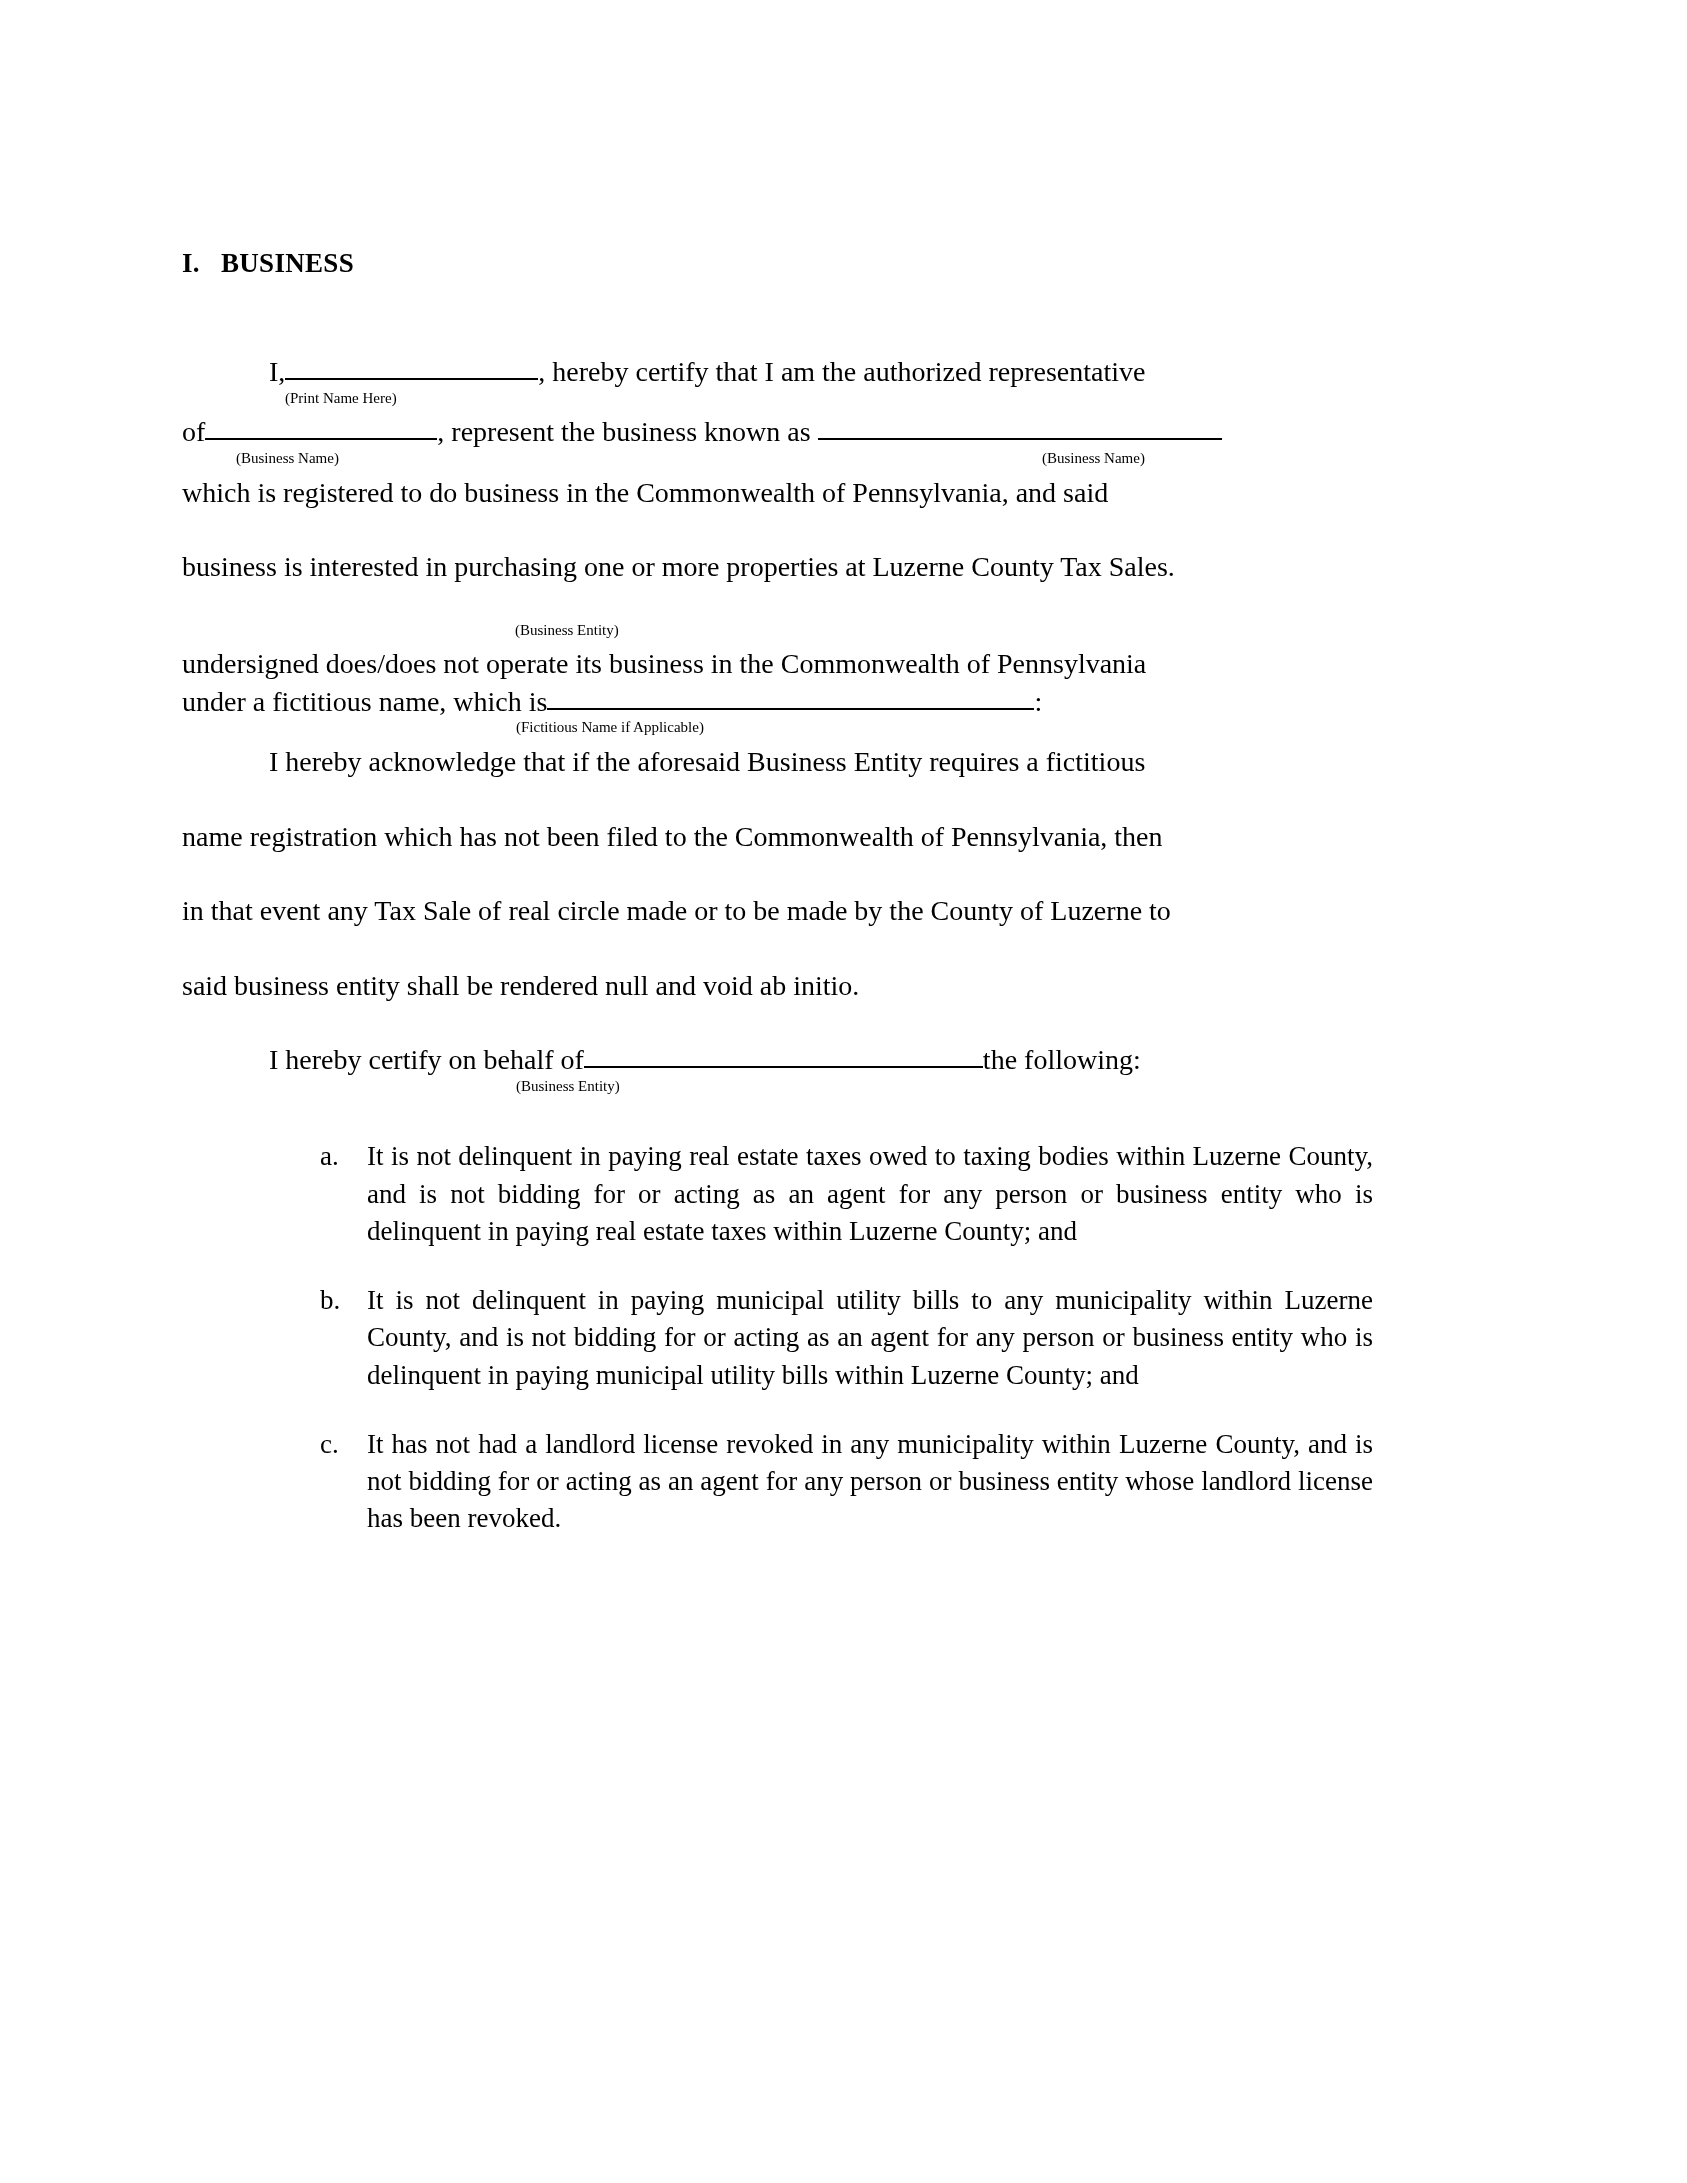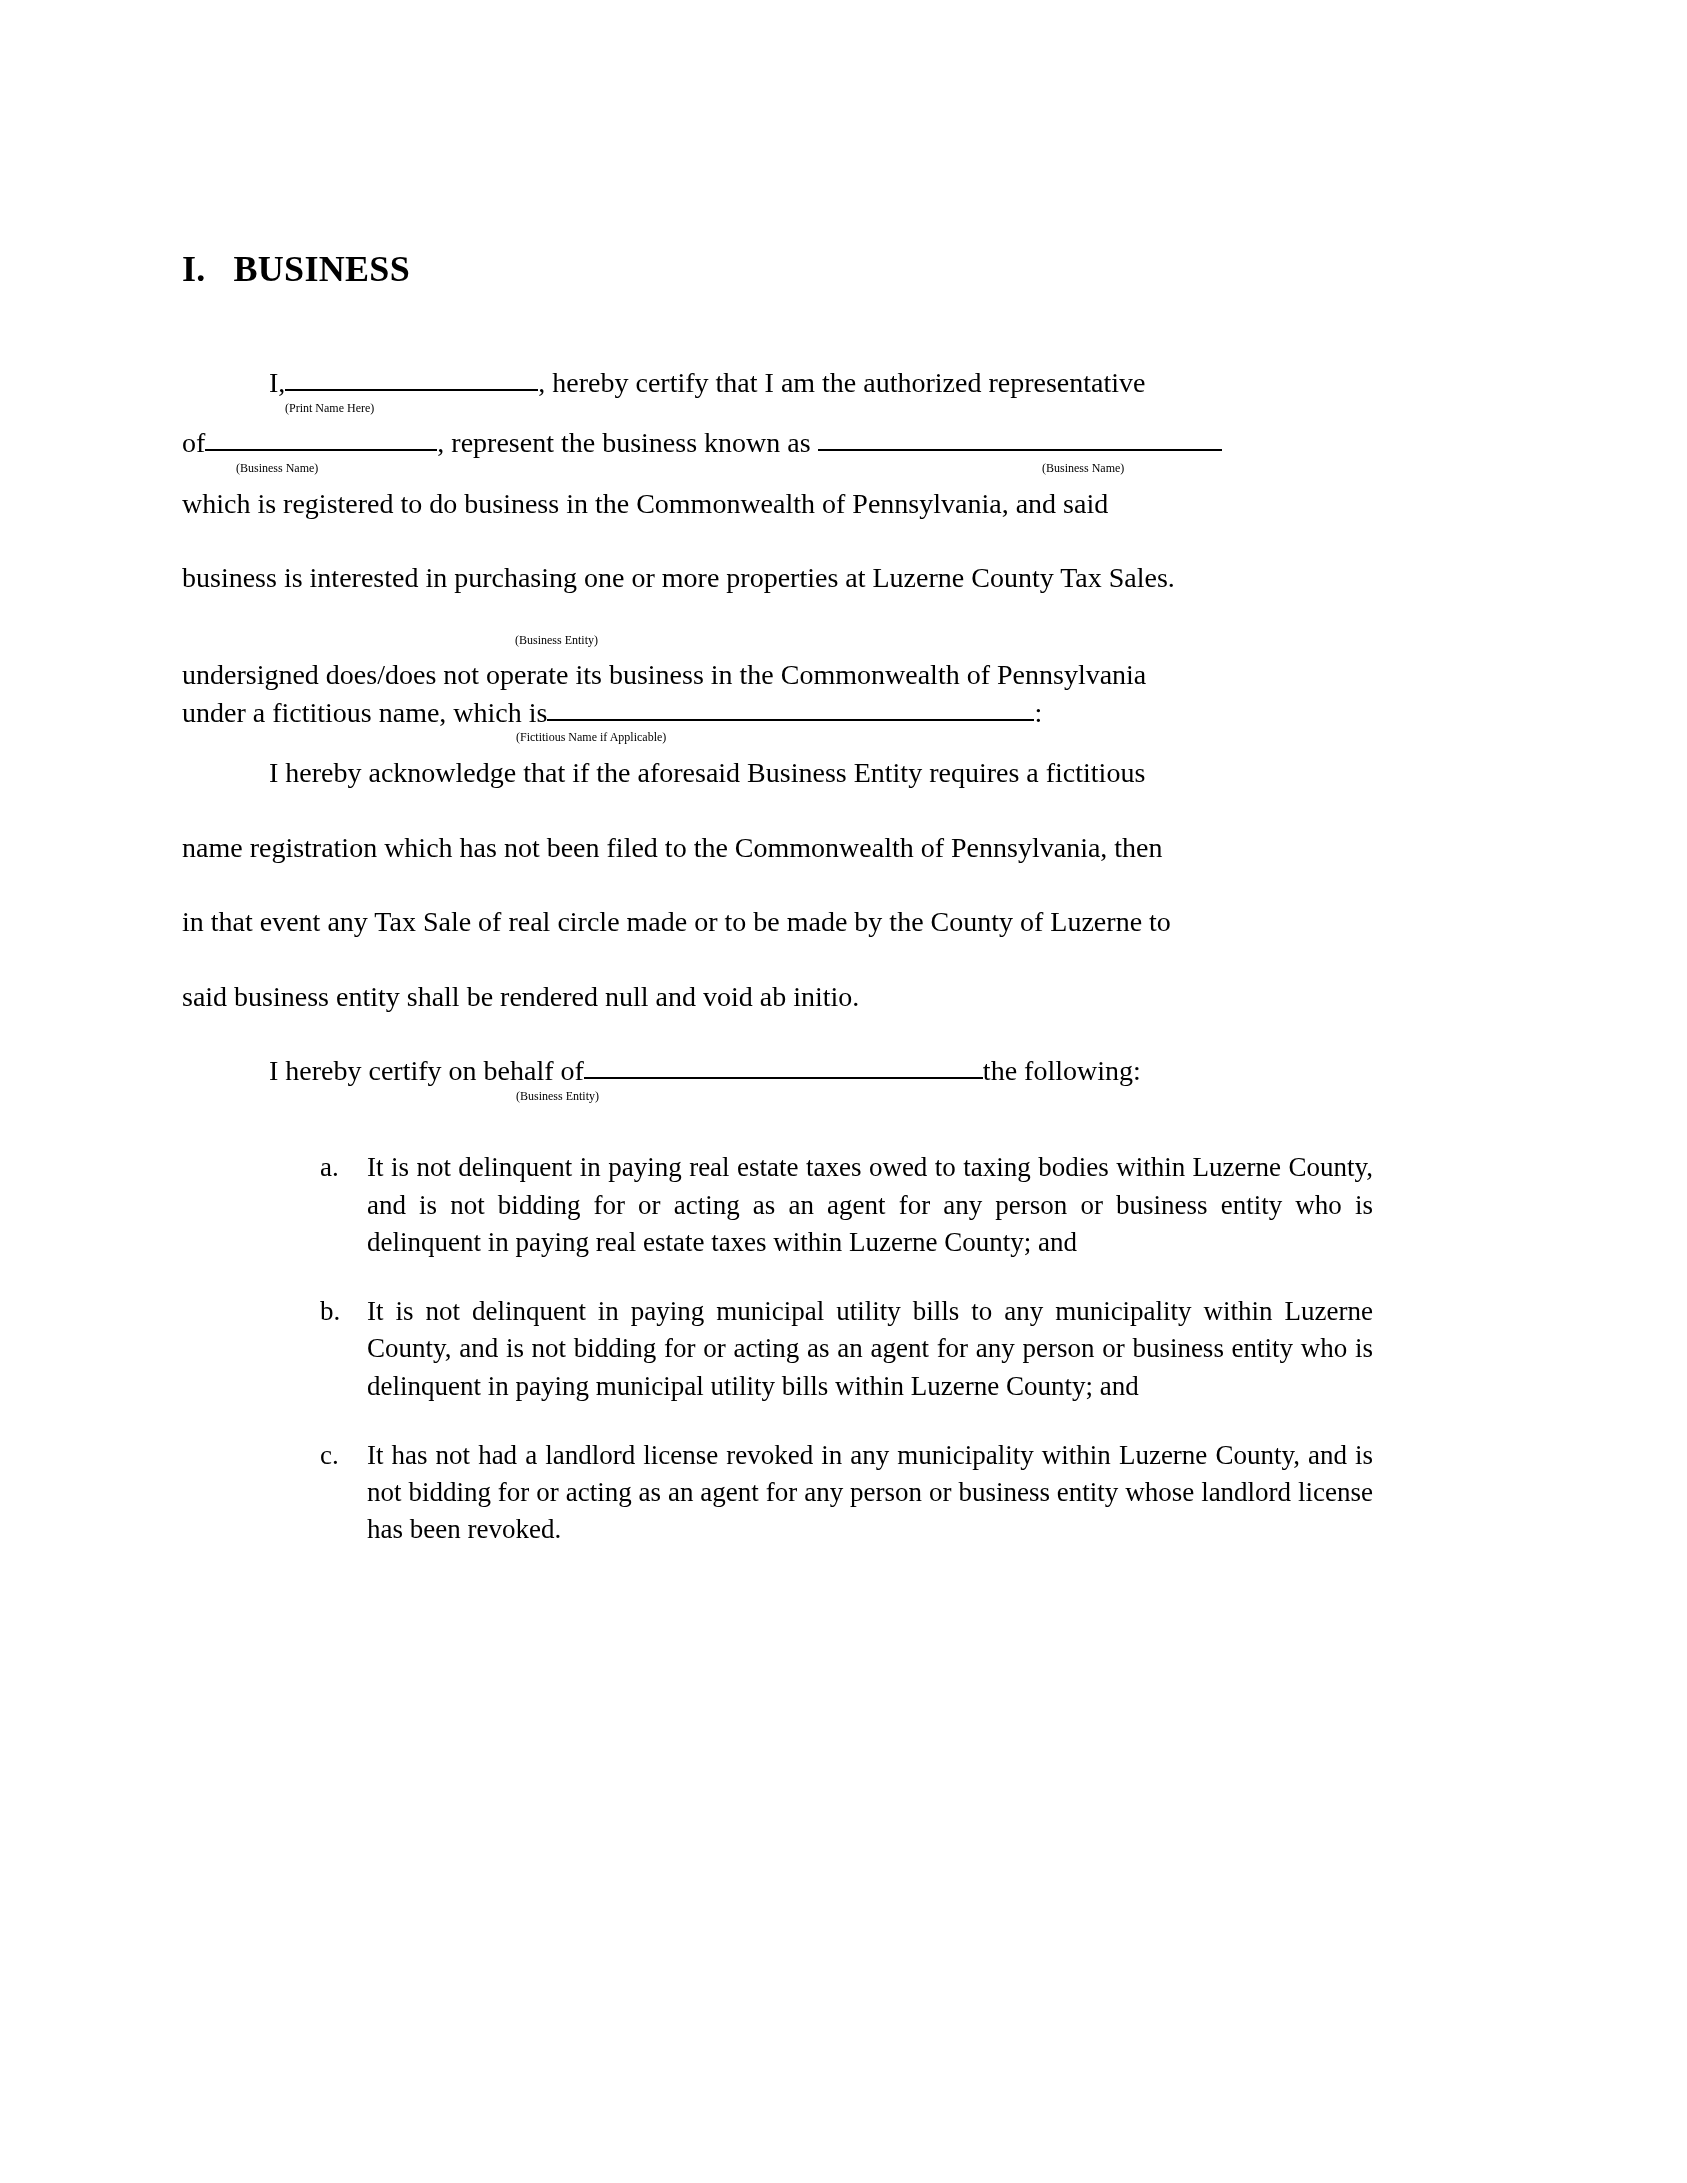"I. BUSINESS" .heading { font-size: 36px -> 27px }
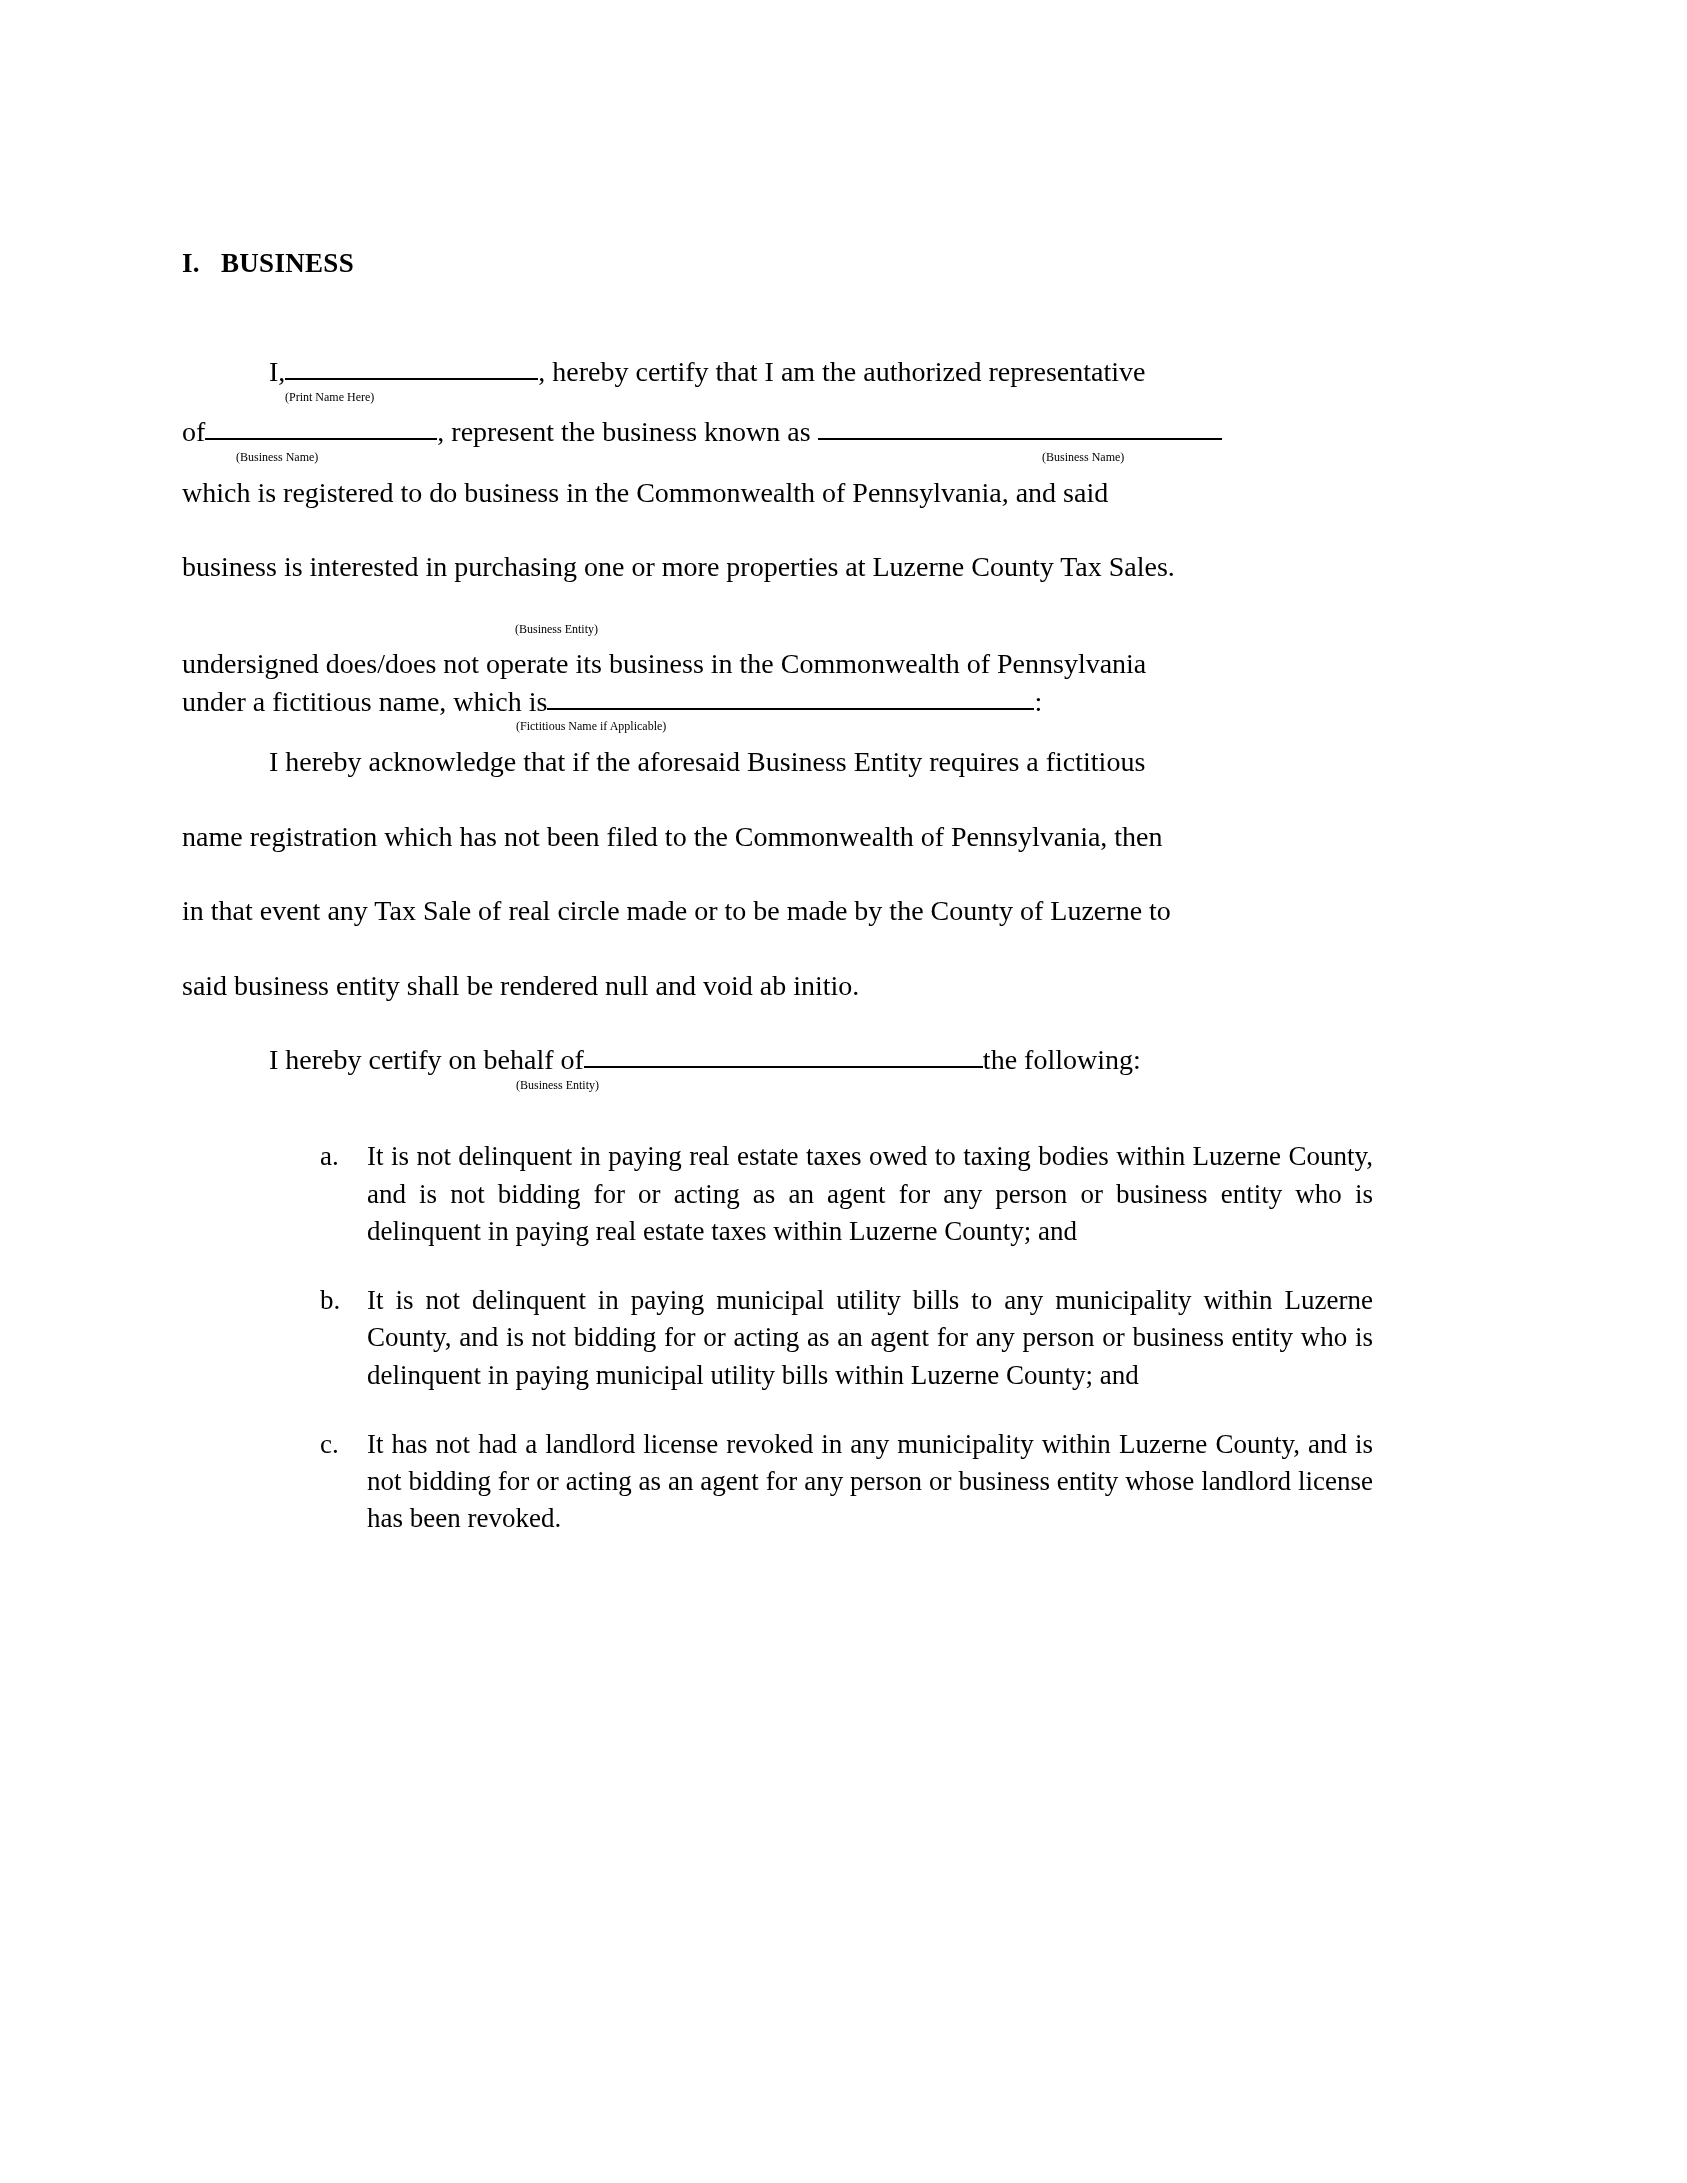"(Print Name Here)" .caption { font-size: 12px -> 15px }
